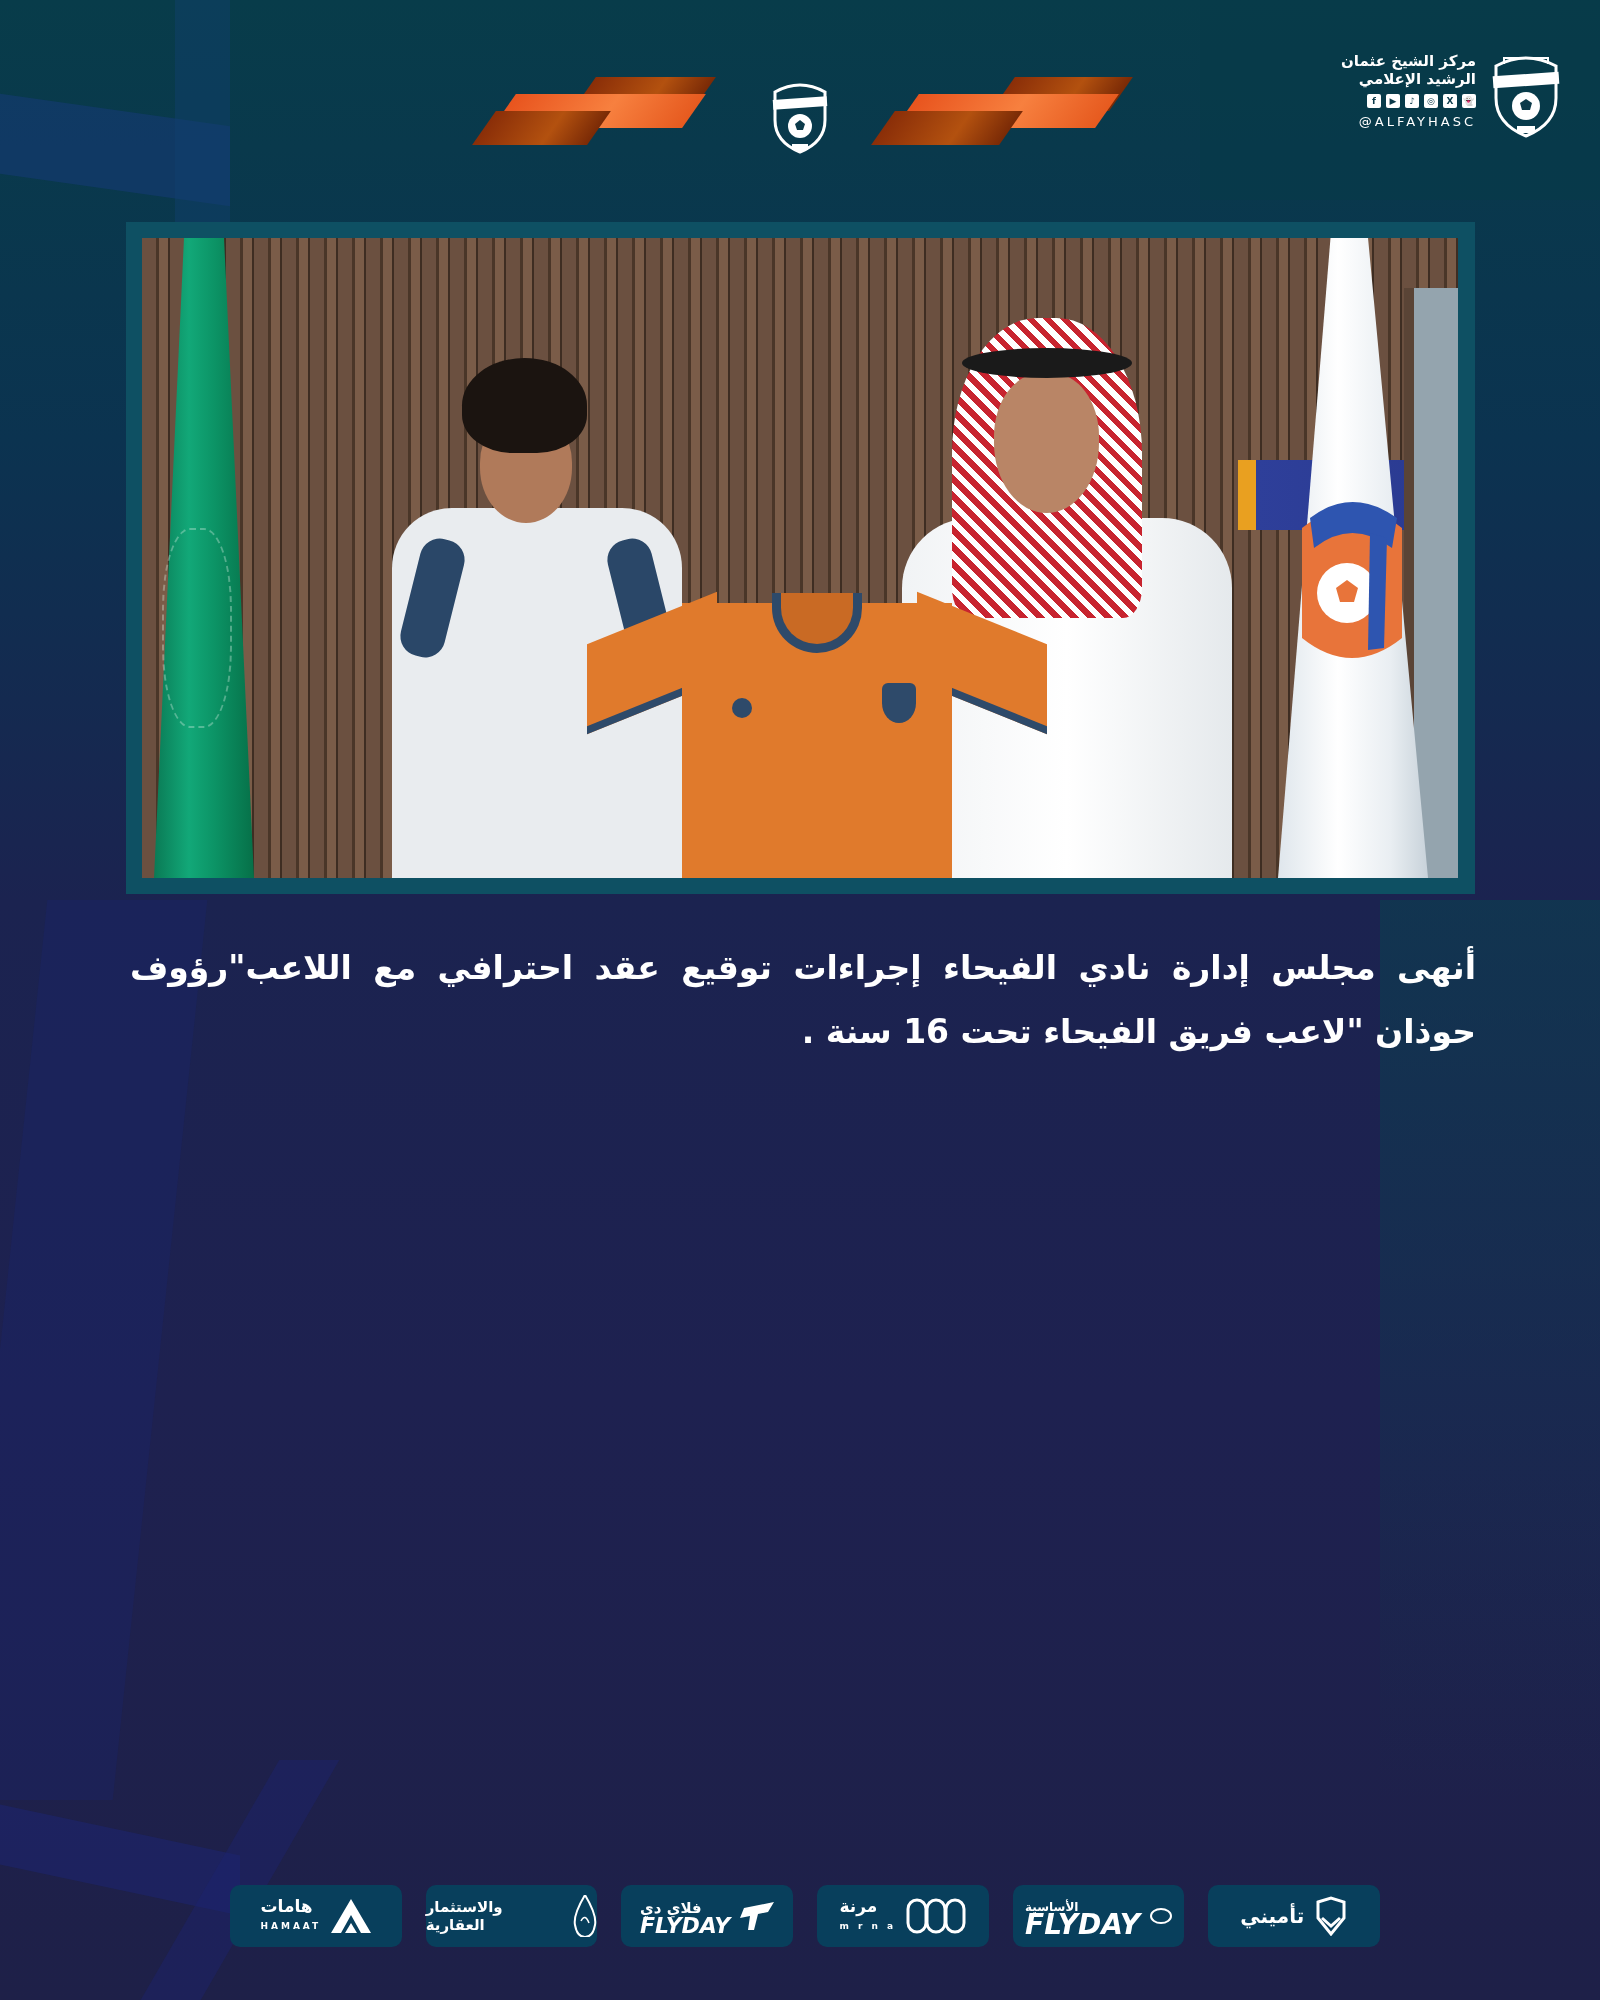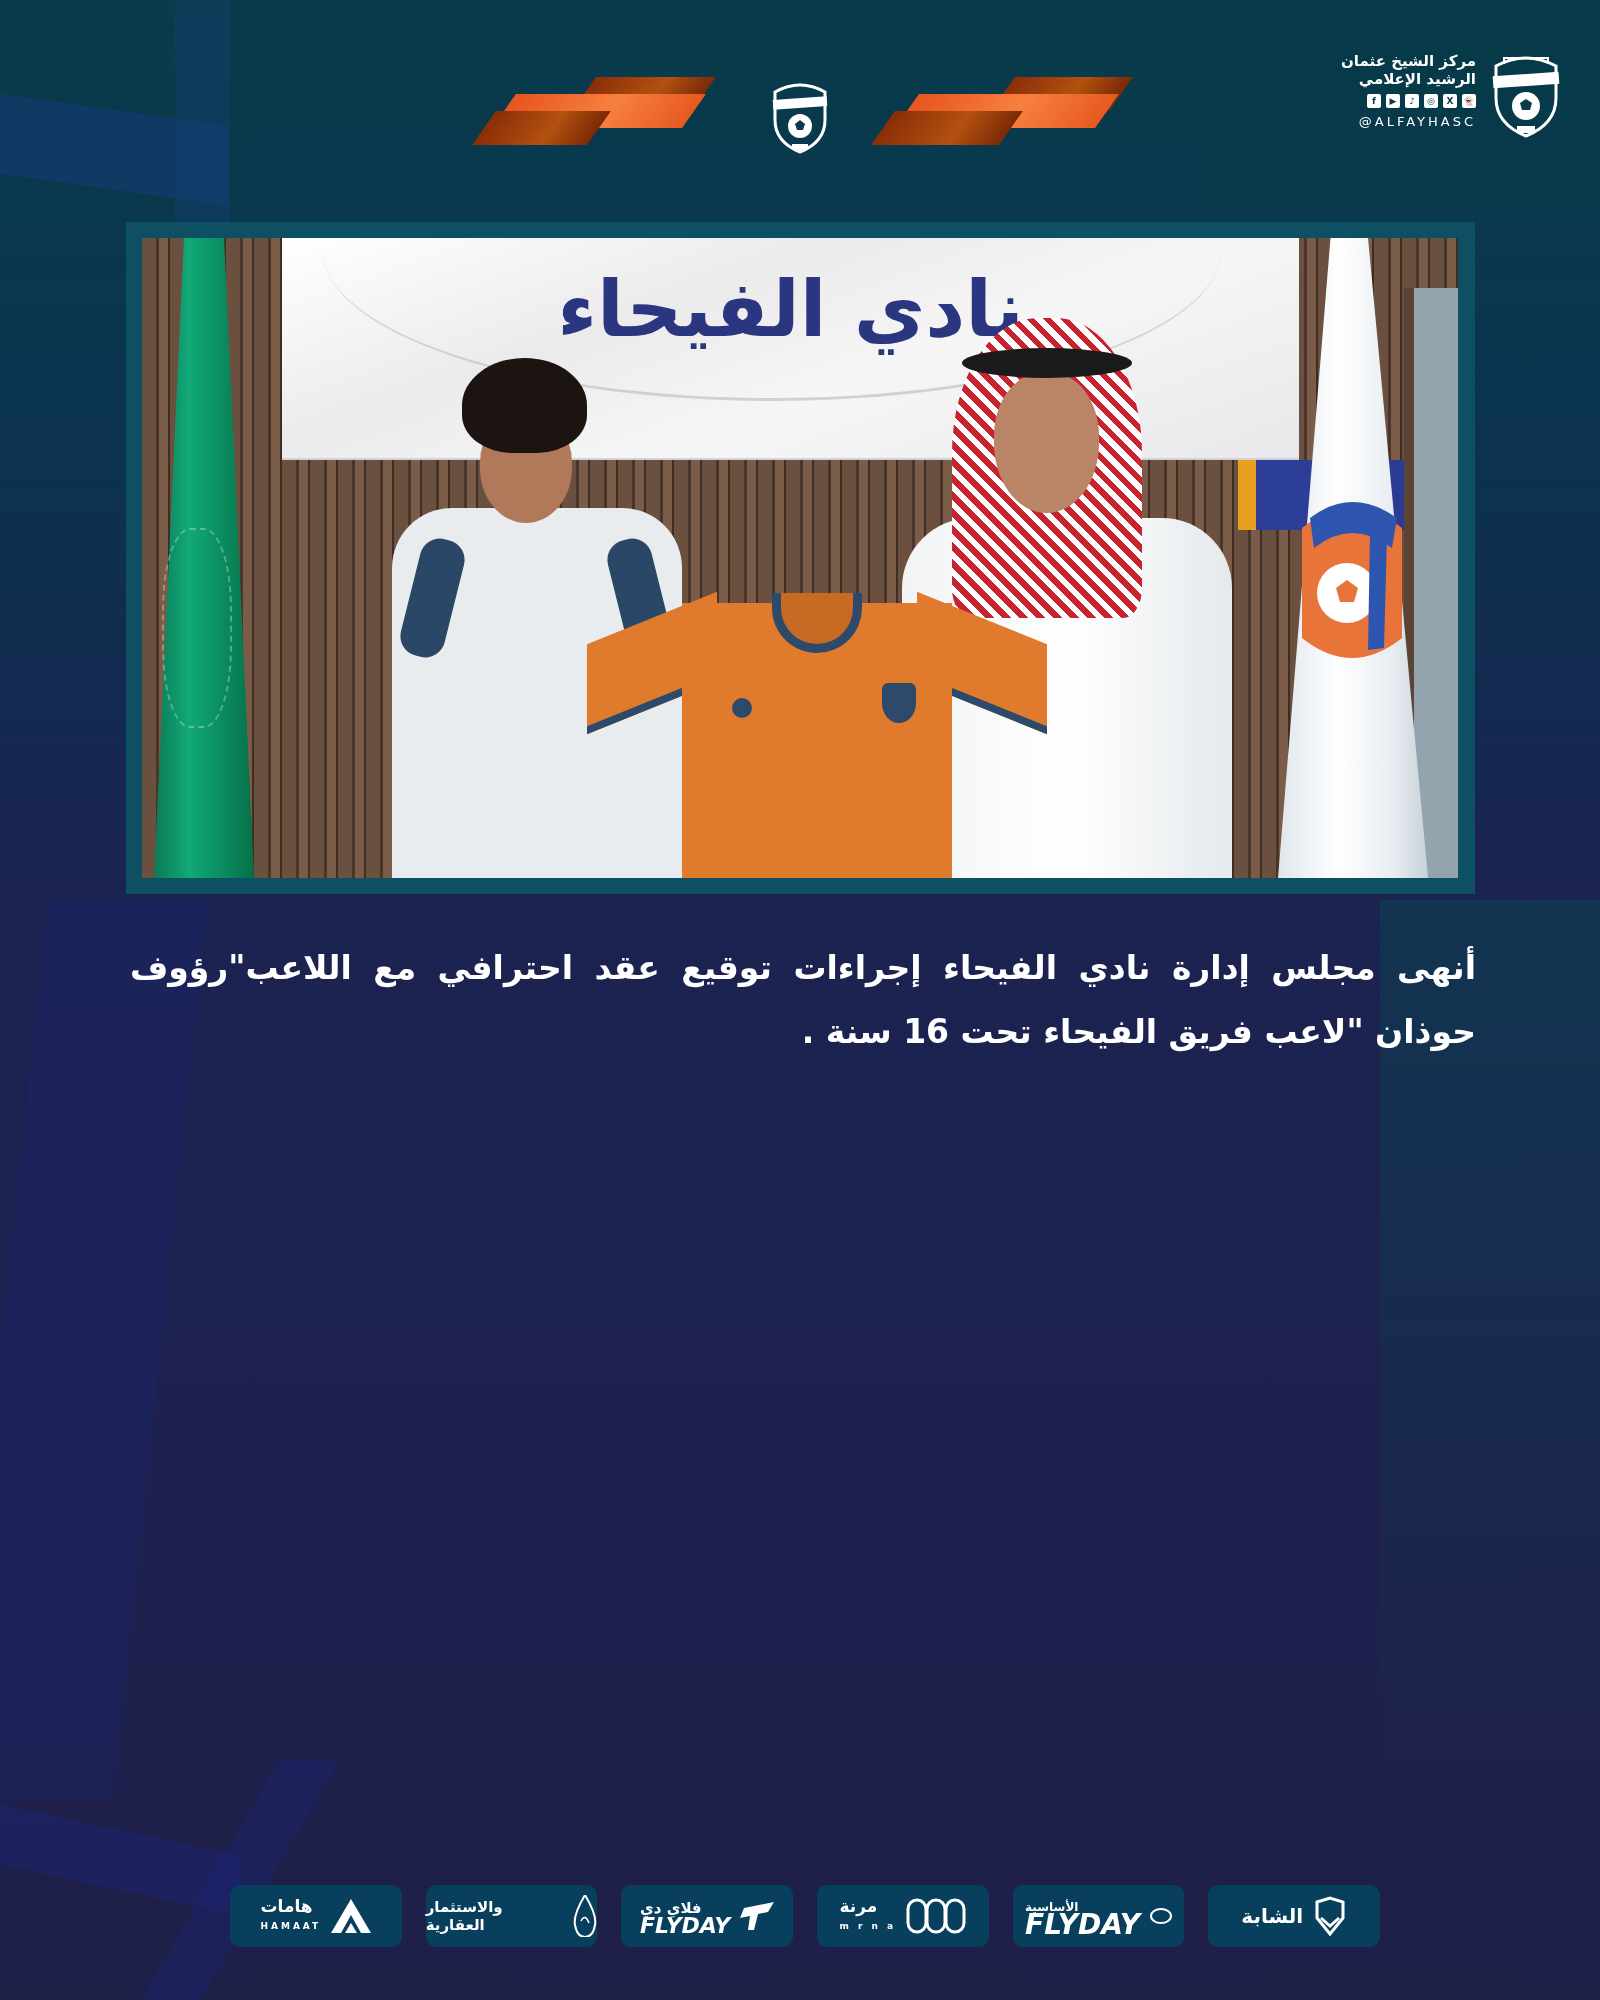"نادي الفيحاء" div.banner { html: <div> <div>نادي الفيحاء</div> </div> -> none }
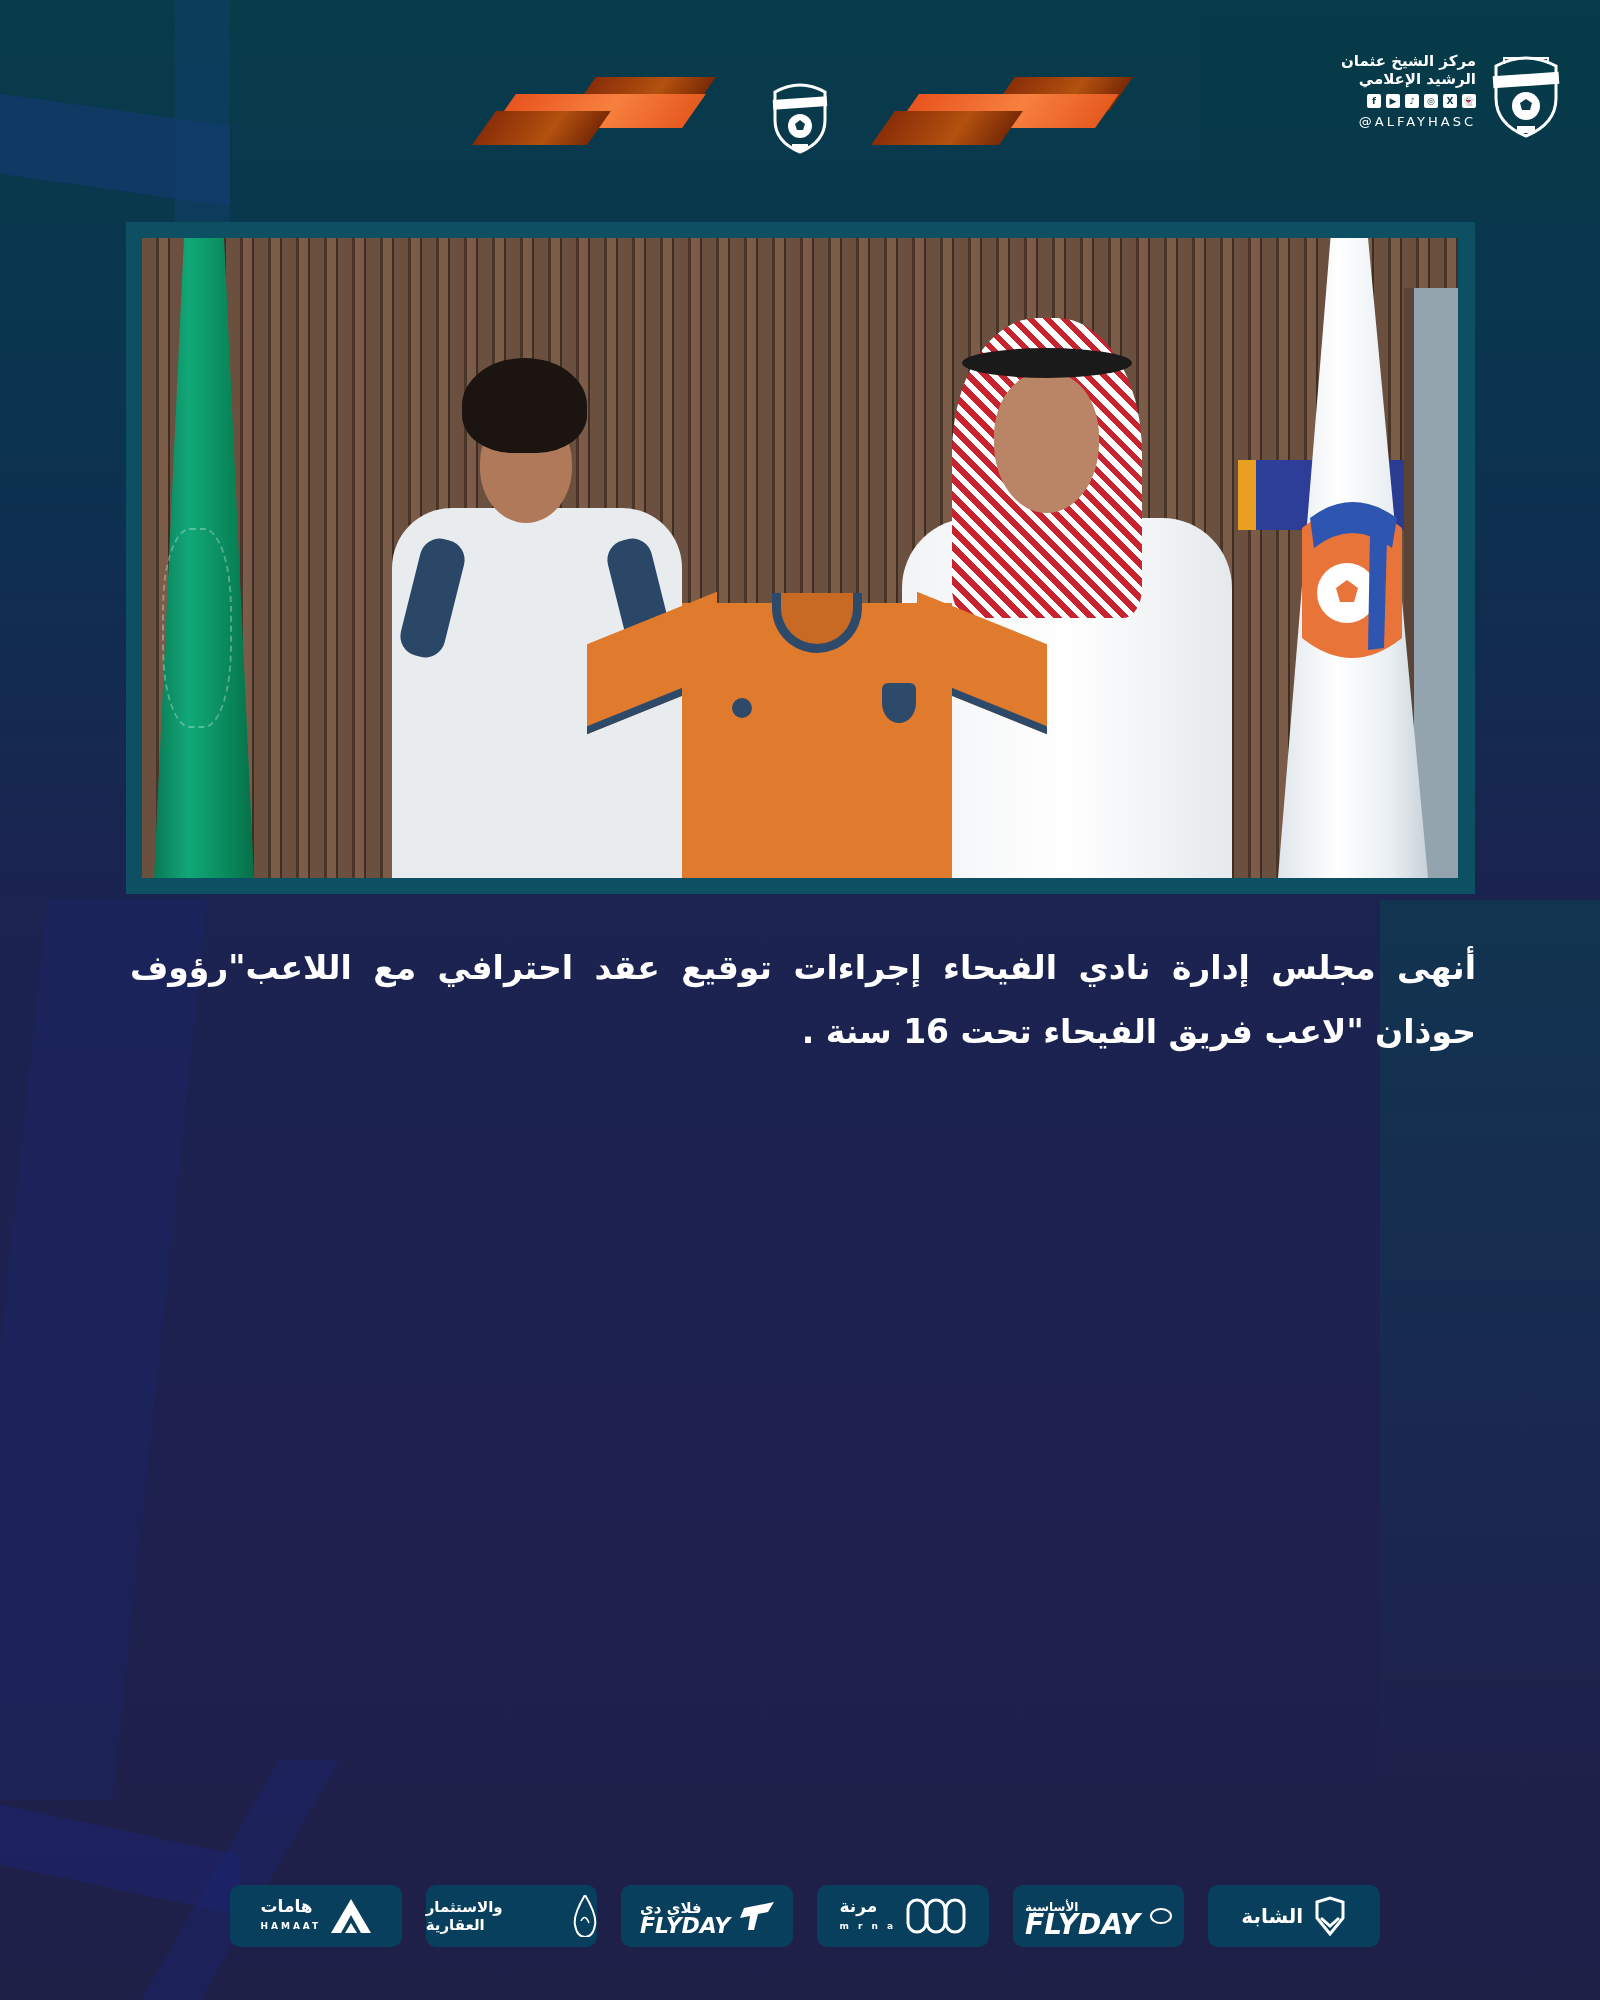"الشابة" div.sponsor-name { text: الشابة -> تأميني }
